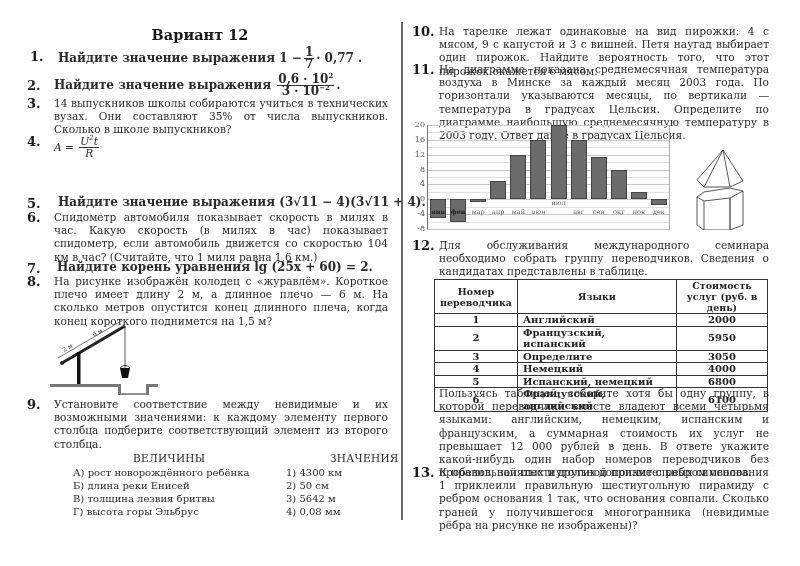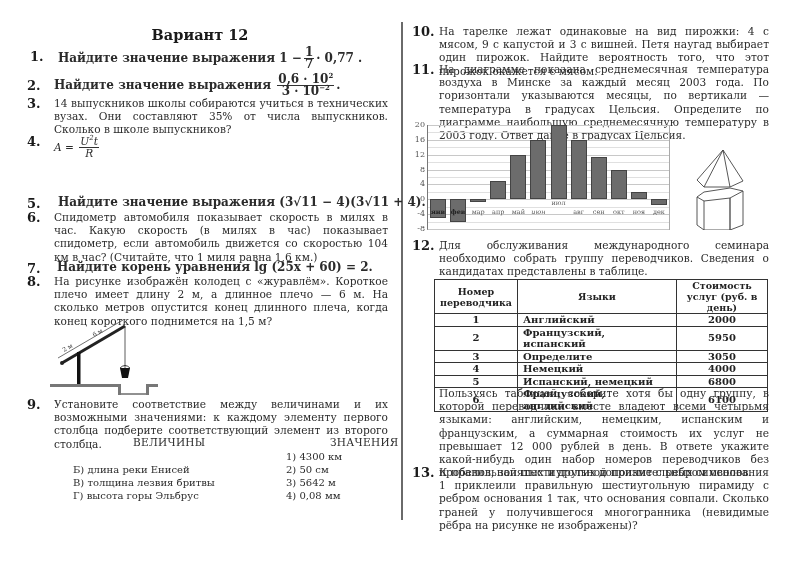"Установите соответствие между величинами" div.body { text: величинами -> невидимые }
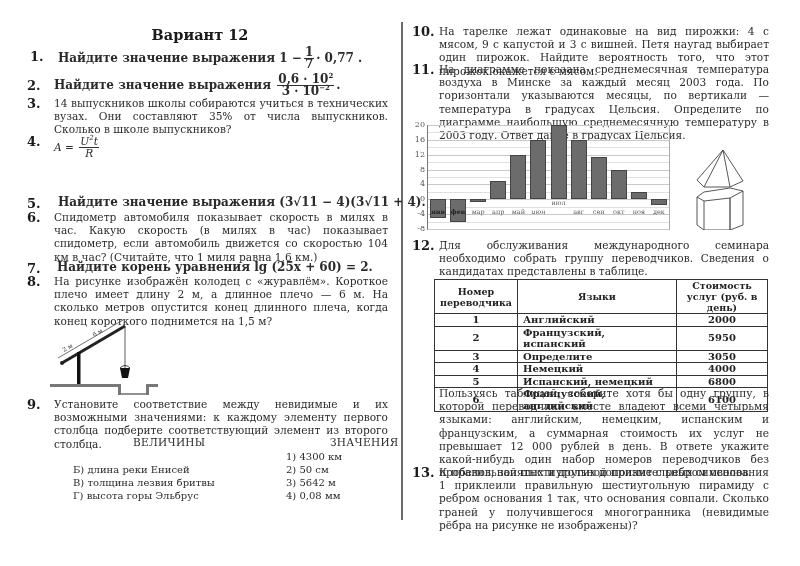"ВЕЛИЧИНЫ" div.match { top: 436px -> 452px }
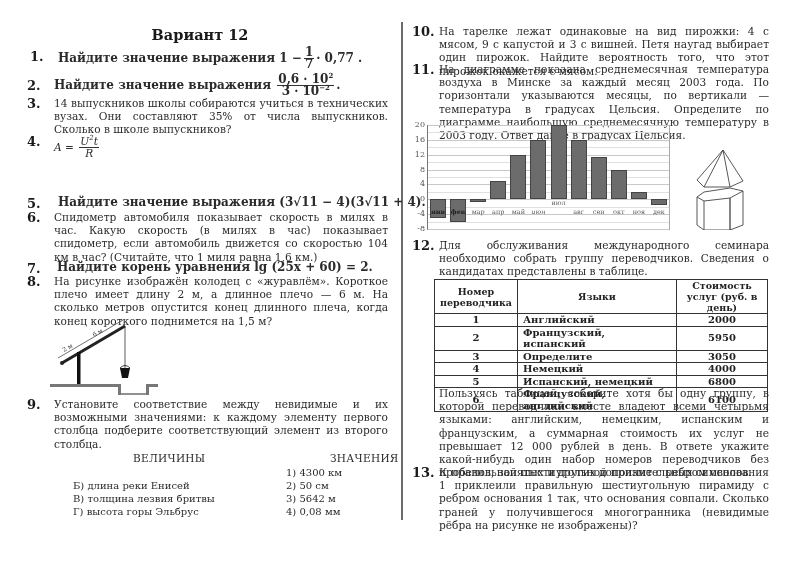"А) рост новорождённого ребёнка" span.row { html: none -> <span>А) рост новорождённого ребёнка</span> }
